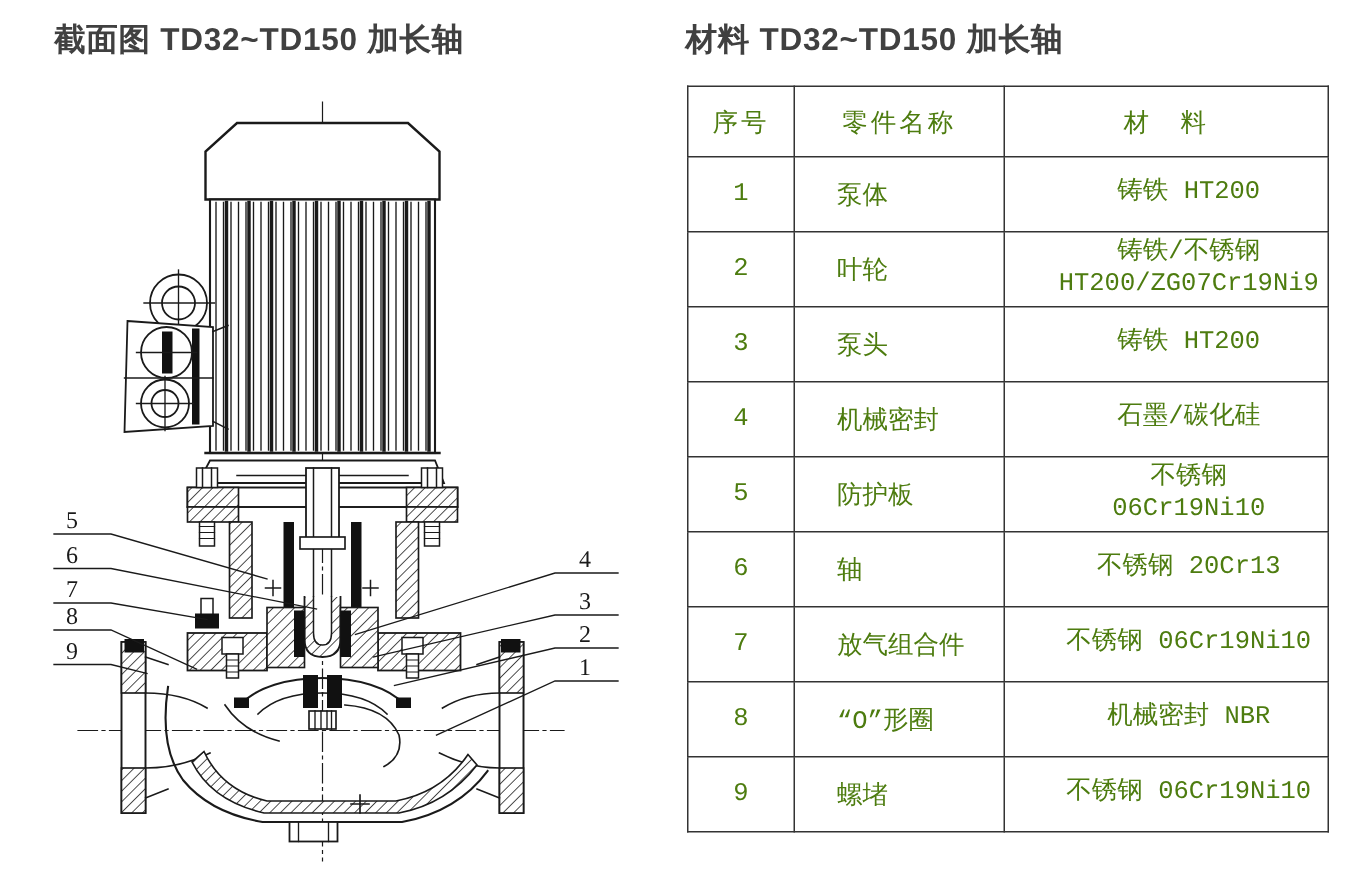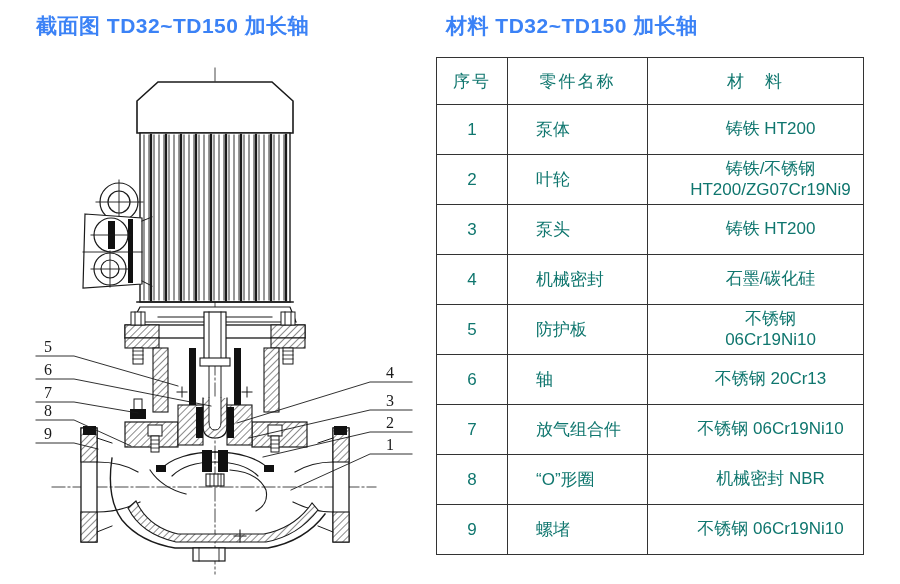"截面图 TD32~TD150 加长轴" .title { color: #3b82f6 -> #404040 }
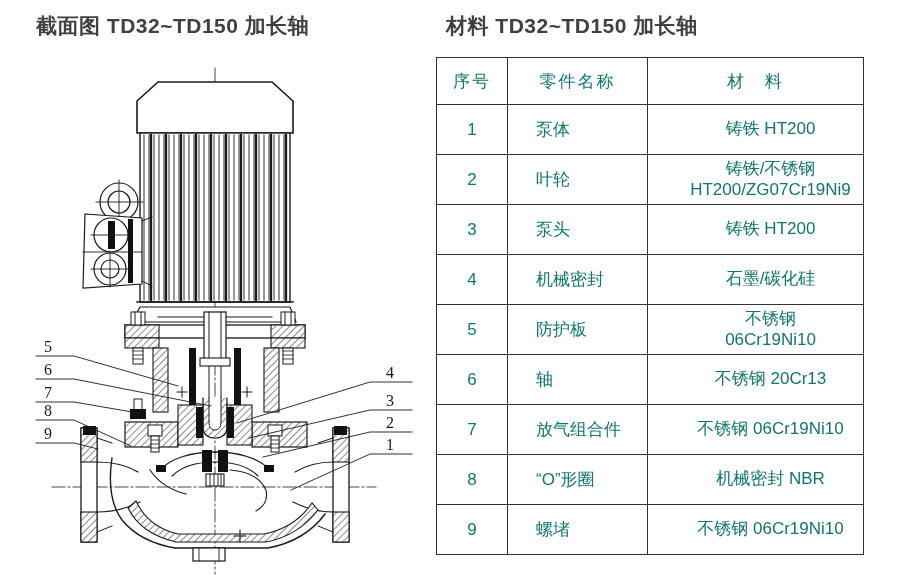"材料 TD32~TD150 加长轴" .title-right { left: 446px -> 457px }
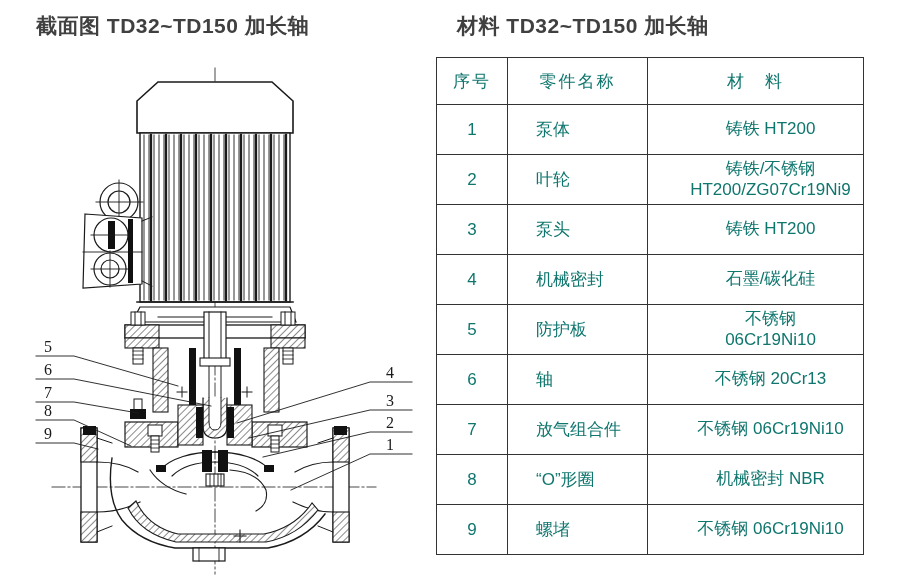"序号" table.materials { color: #0f766e -> #4d7c0f; font-family: Liberation Sans, sans-serif -> Liberation Mono, monospace; left: 436px -> 458px }
